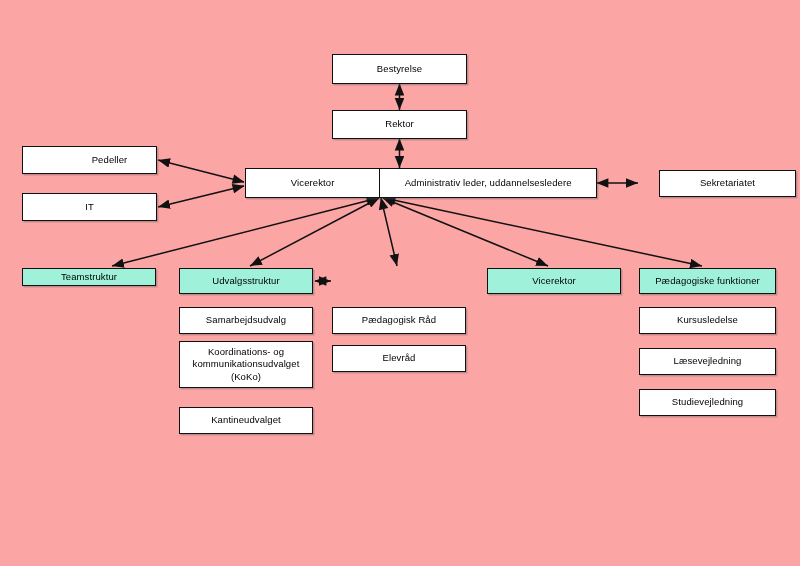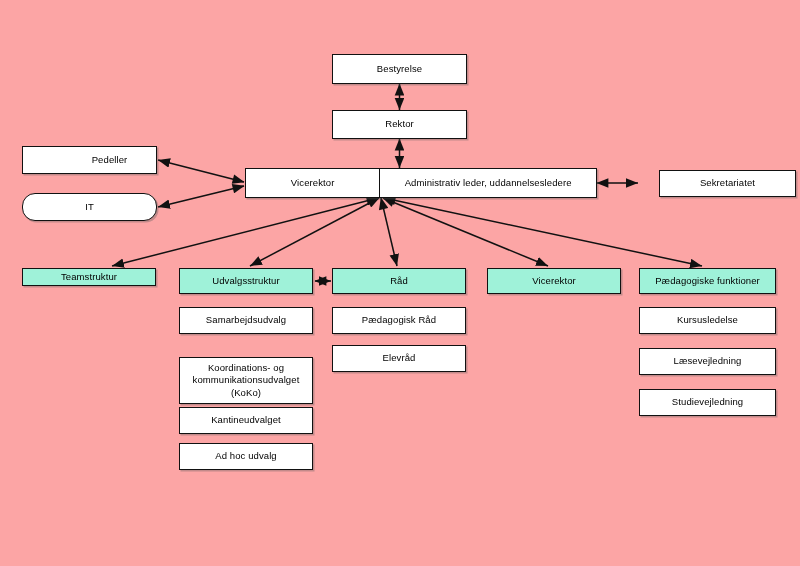"IT" div.node { border-radius: 13px -> none }
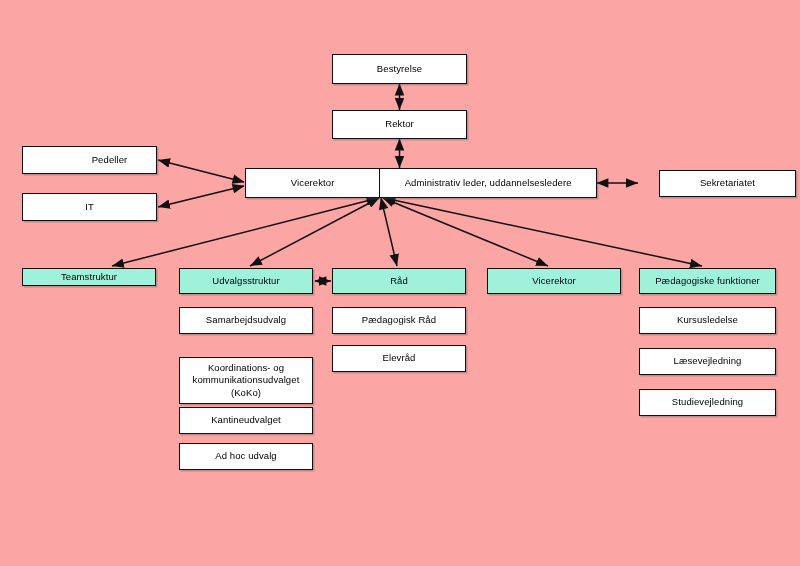"Råd" div.node { html: <div> <span>Råd</span> </div> -> none }
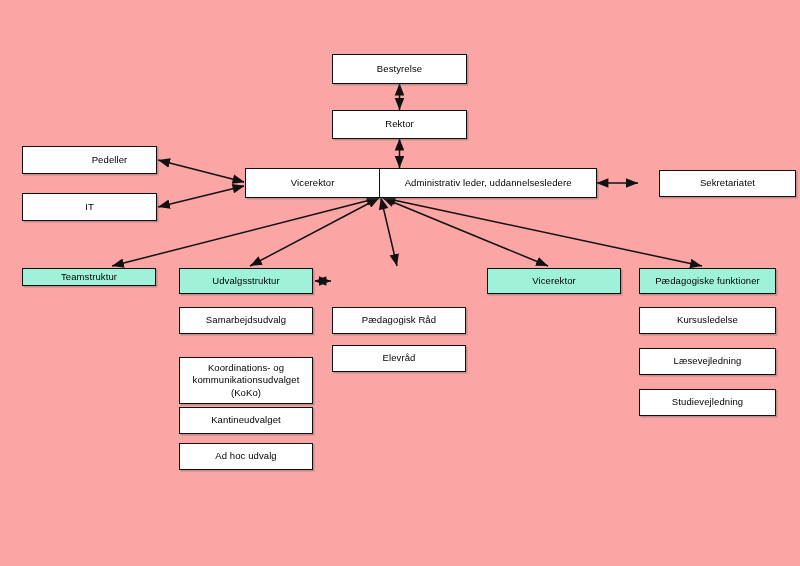"Koordinations- og kommunikationsudvalget" div.node { margin-top: 16px -> none }
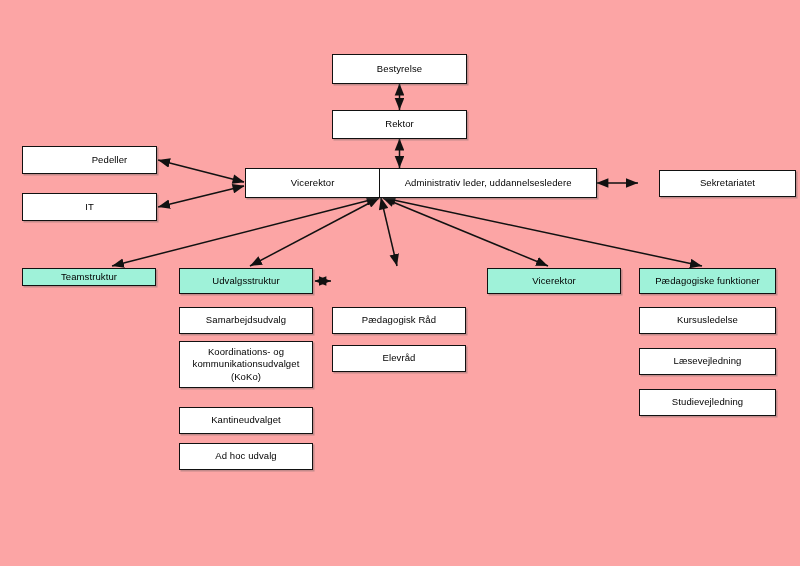"Ad hoc udvalg" div.node { html: <div> <span>Ad hoc udvalg</span> </div> -> none }
